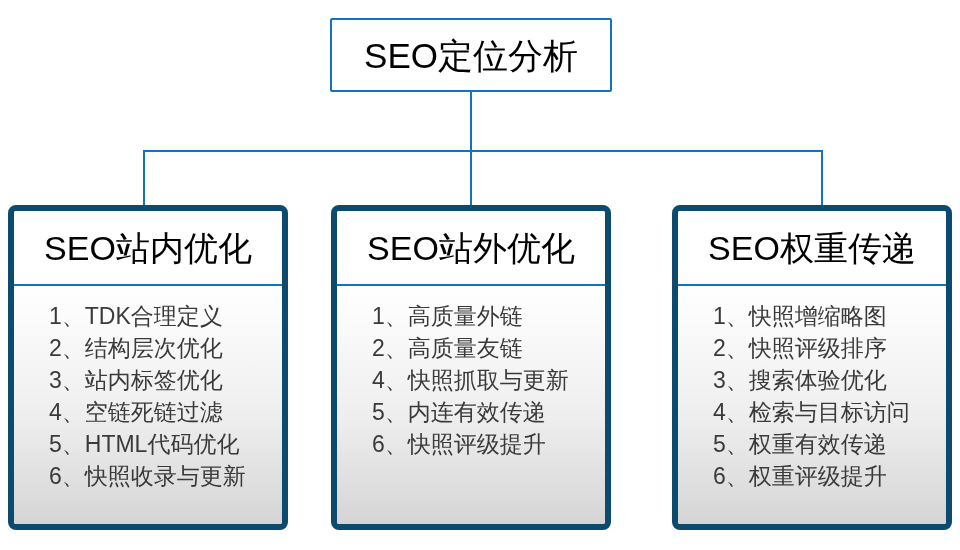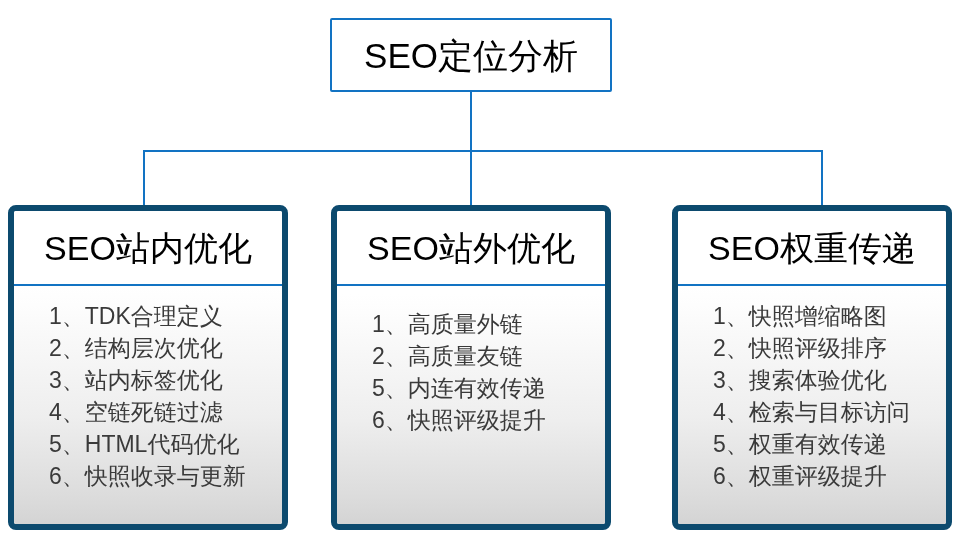"SEO站外优化" .child-2 { gap: 8px -> none }
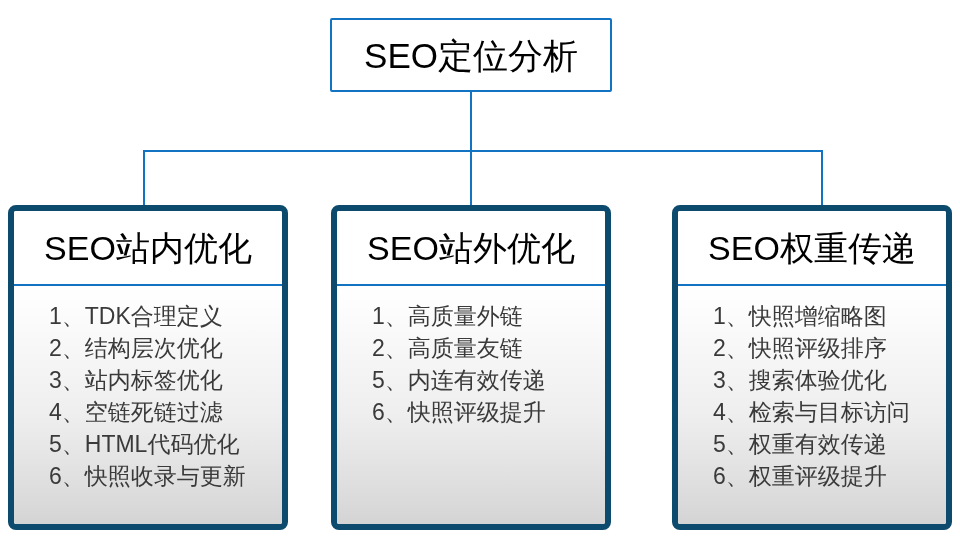"4、快照抓取与更新" li { html: none -> <li>4、快照抓取与更新</li> }
